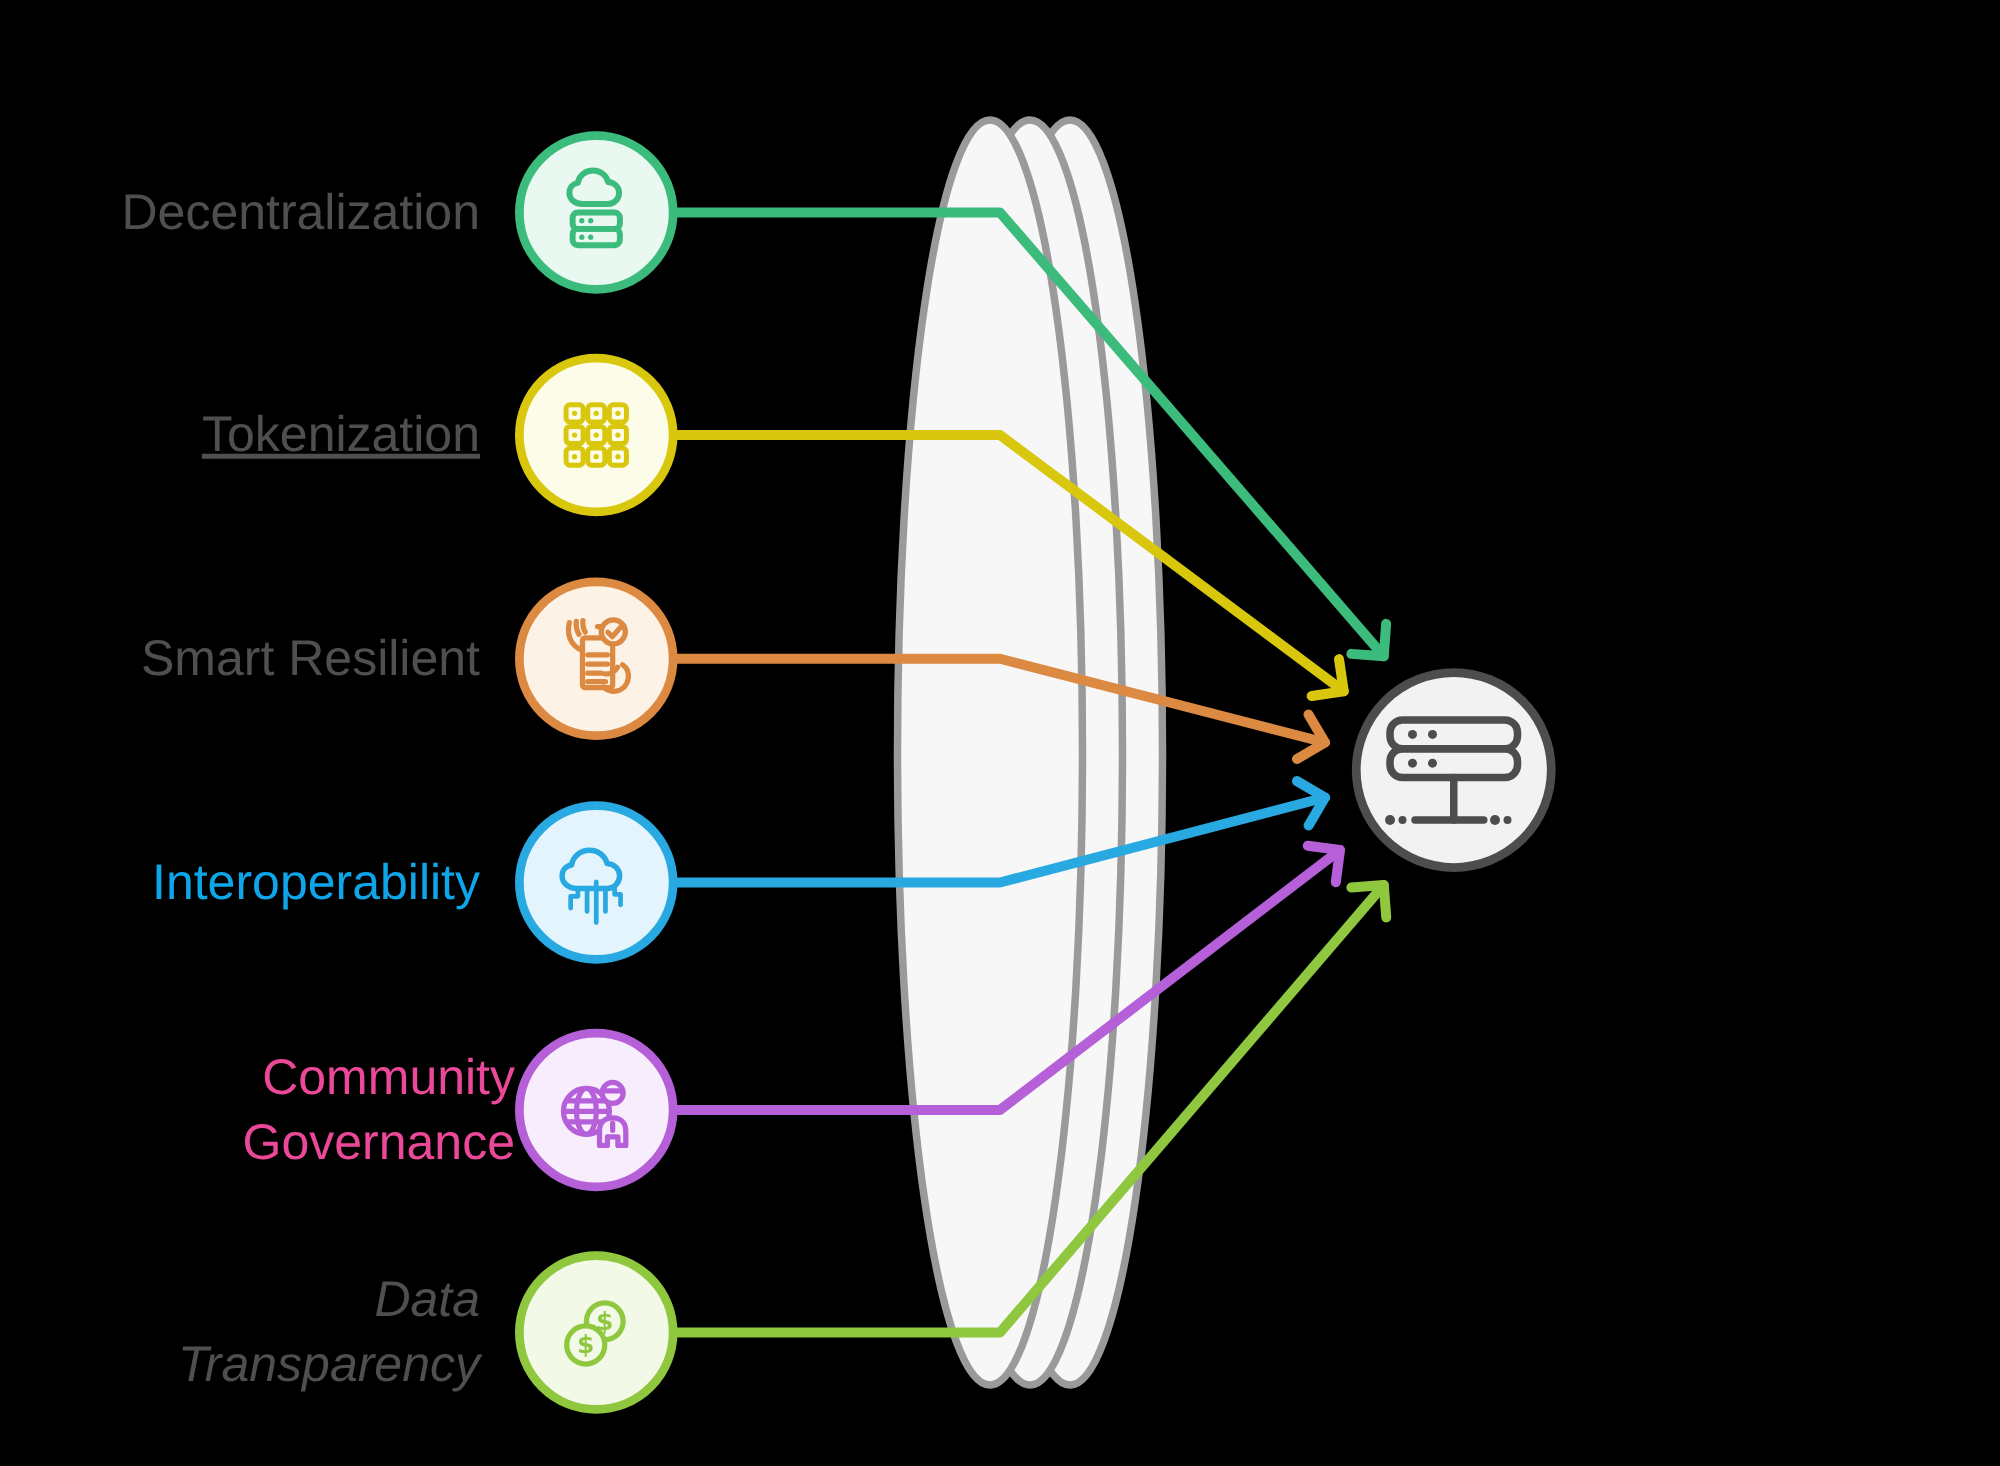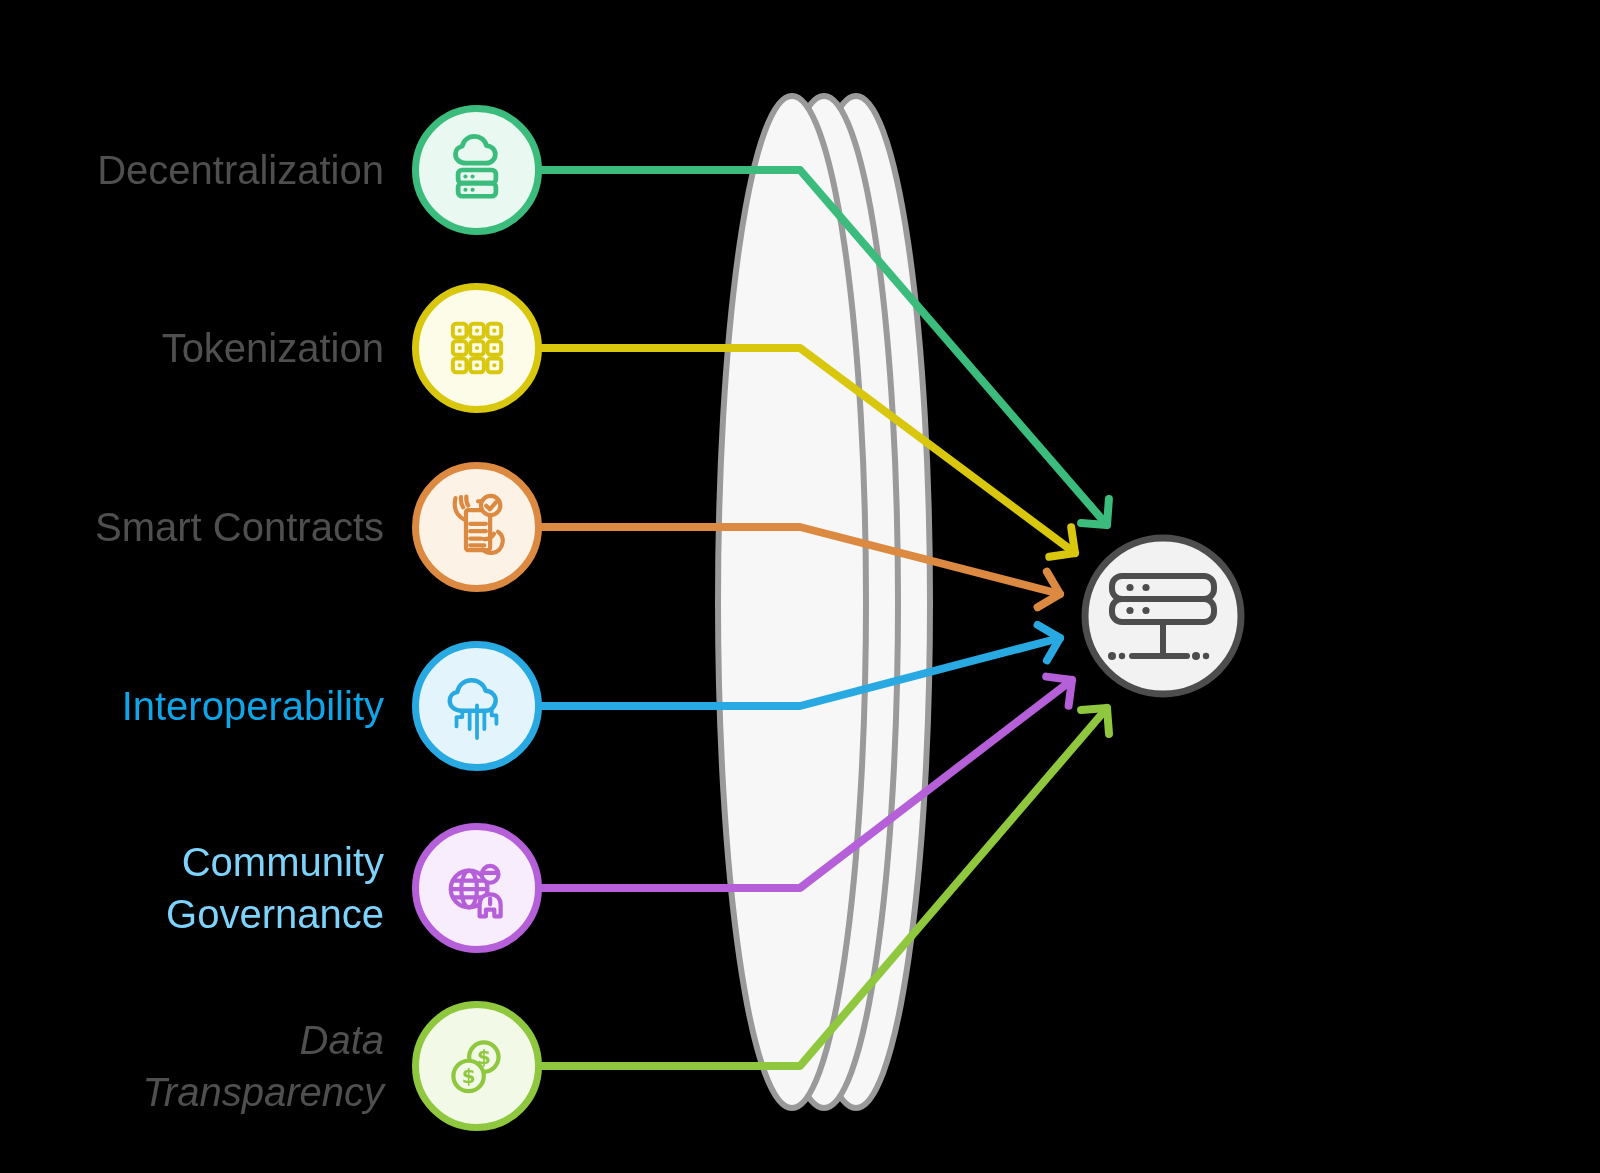"Tokenization" div.item-label { text-decoration: none -> underline }
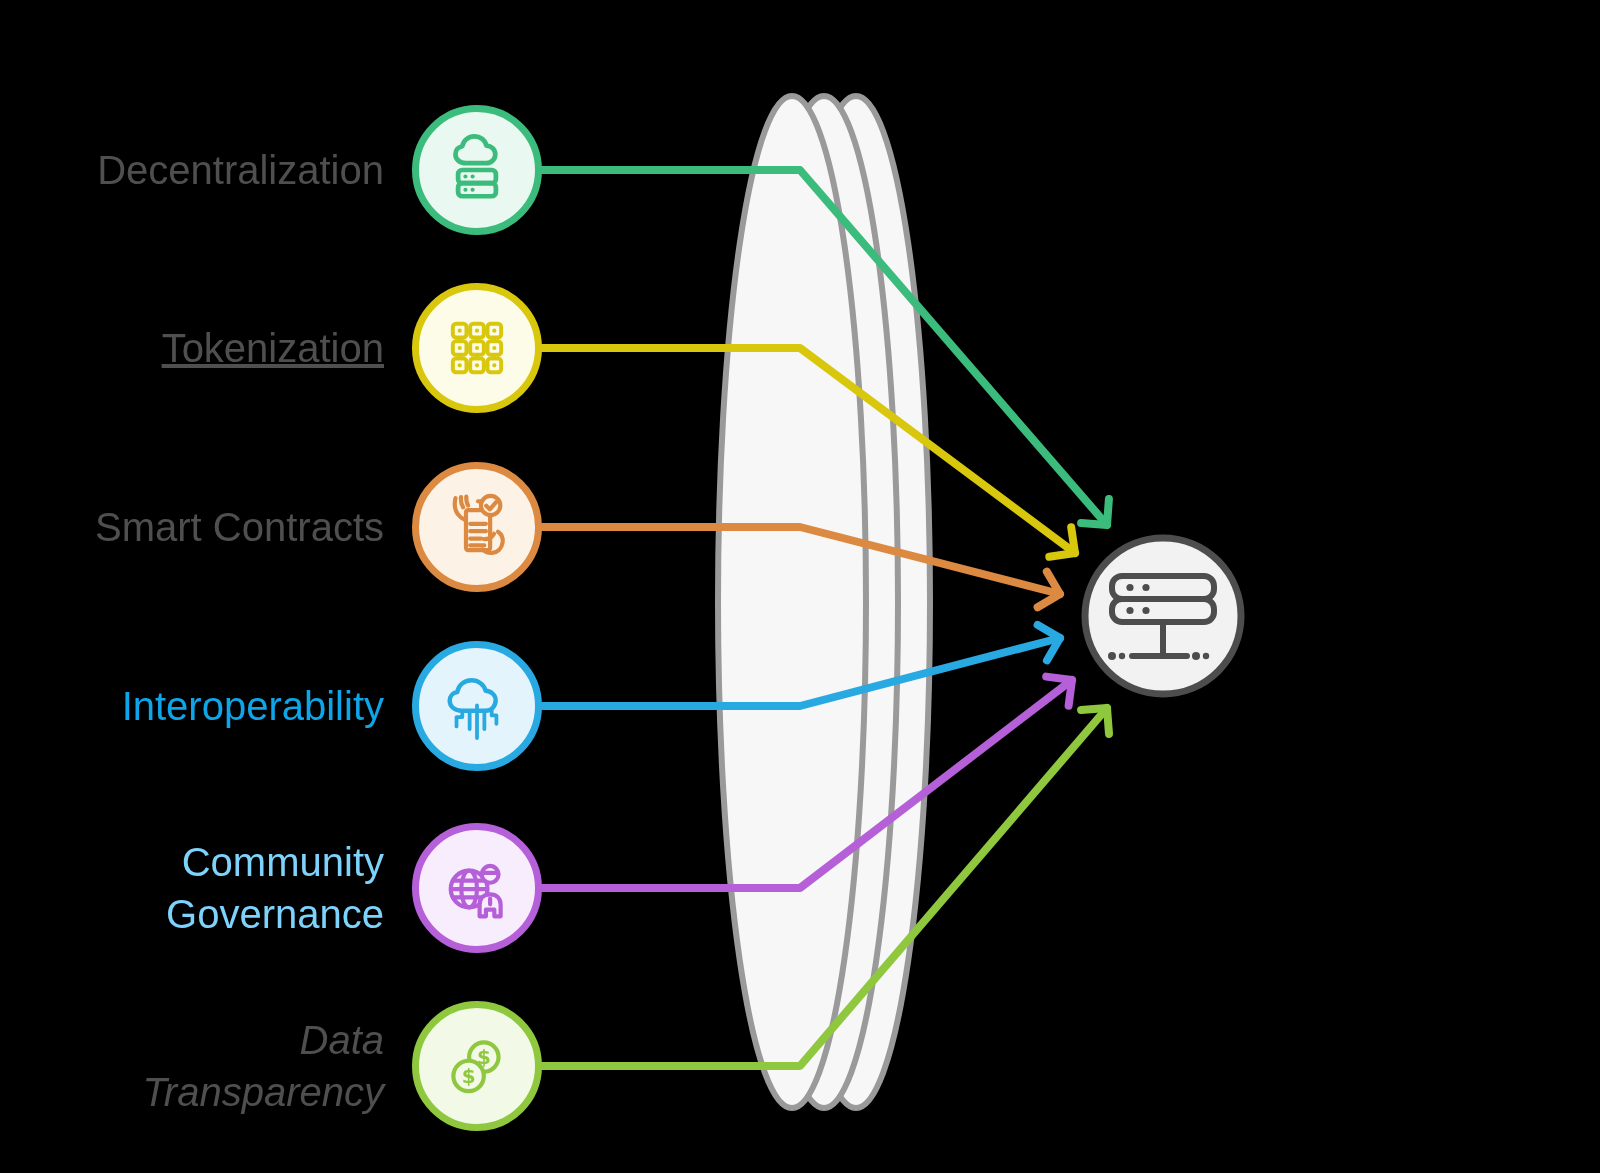"Smart Contracts" div.item-label { text: Contracts -> Resilient }
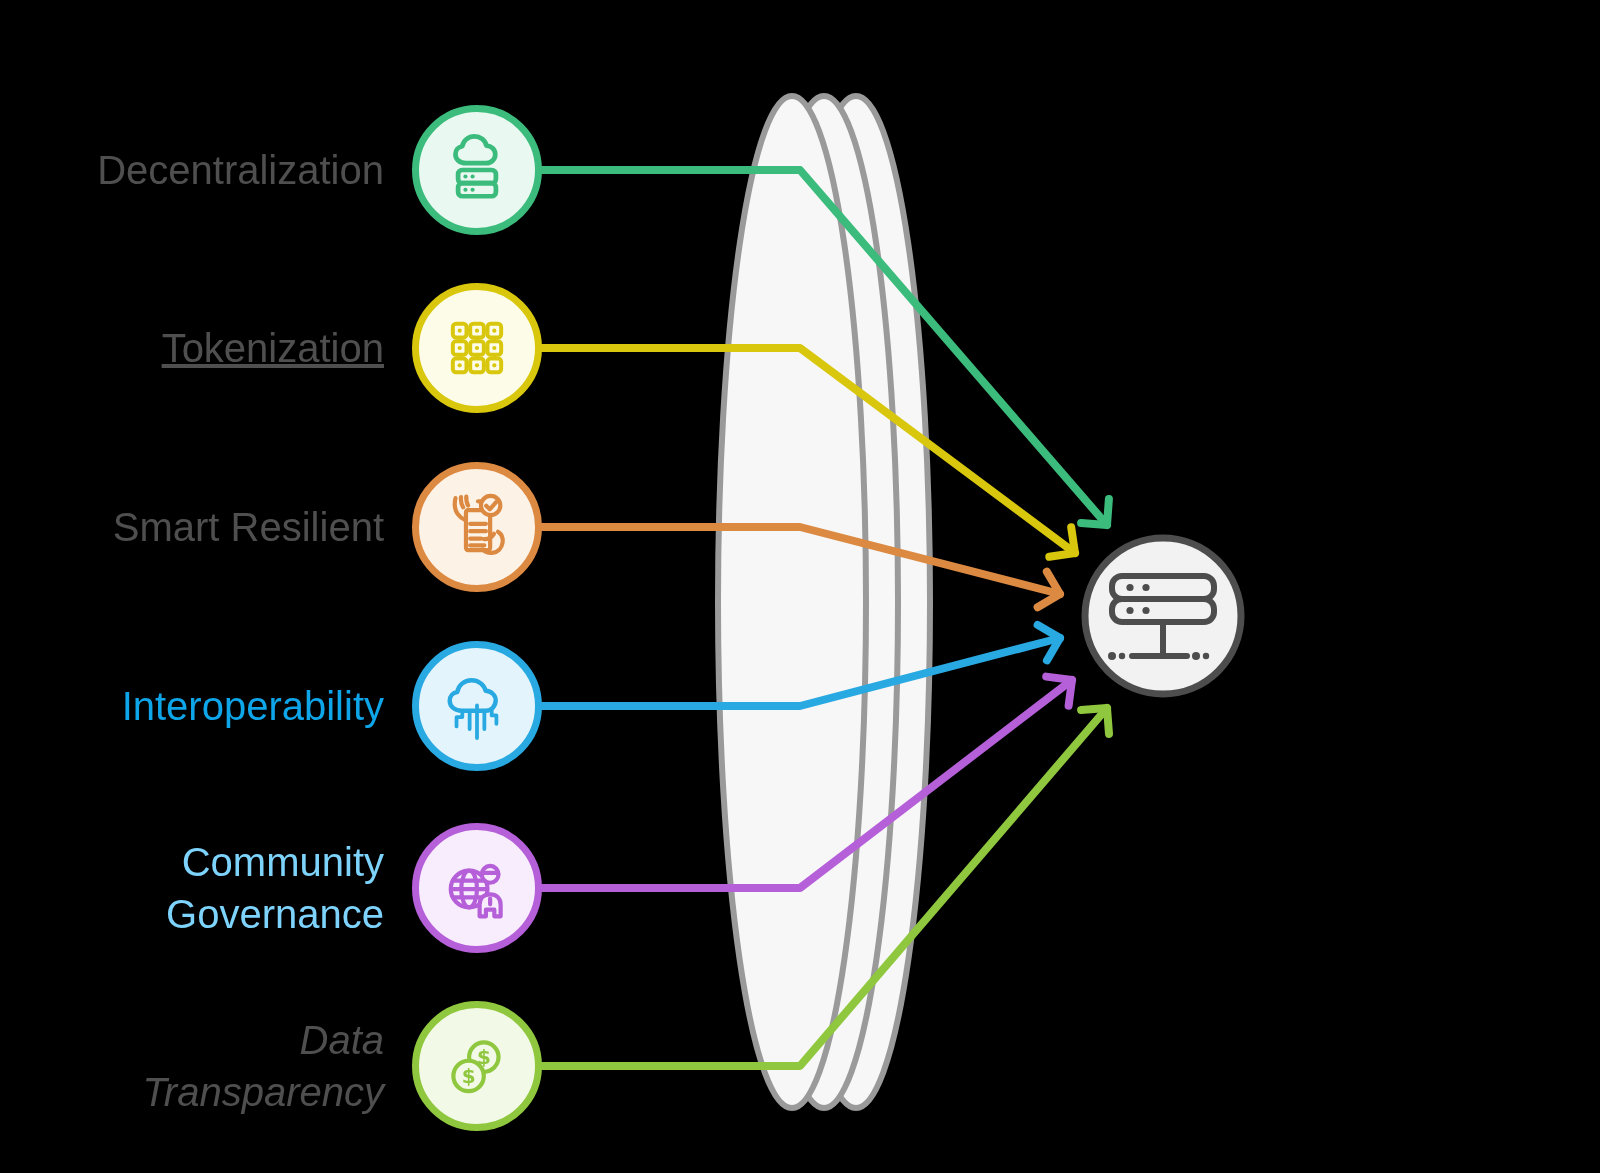"Community" div.item-label { color: #7dd3fc -> #ec4899; margin-left: none -> 28px }
